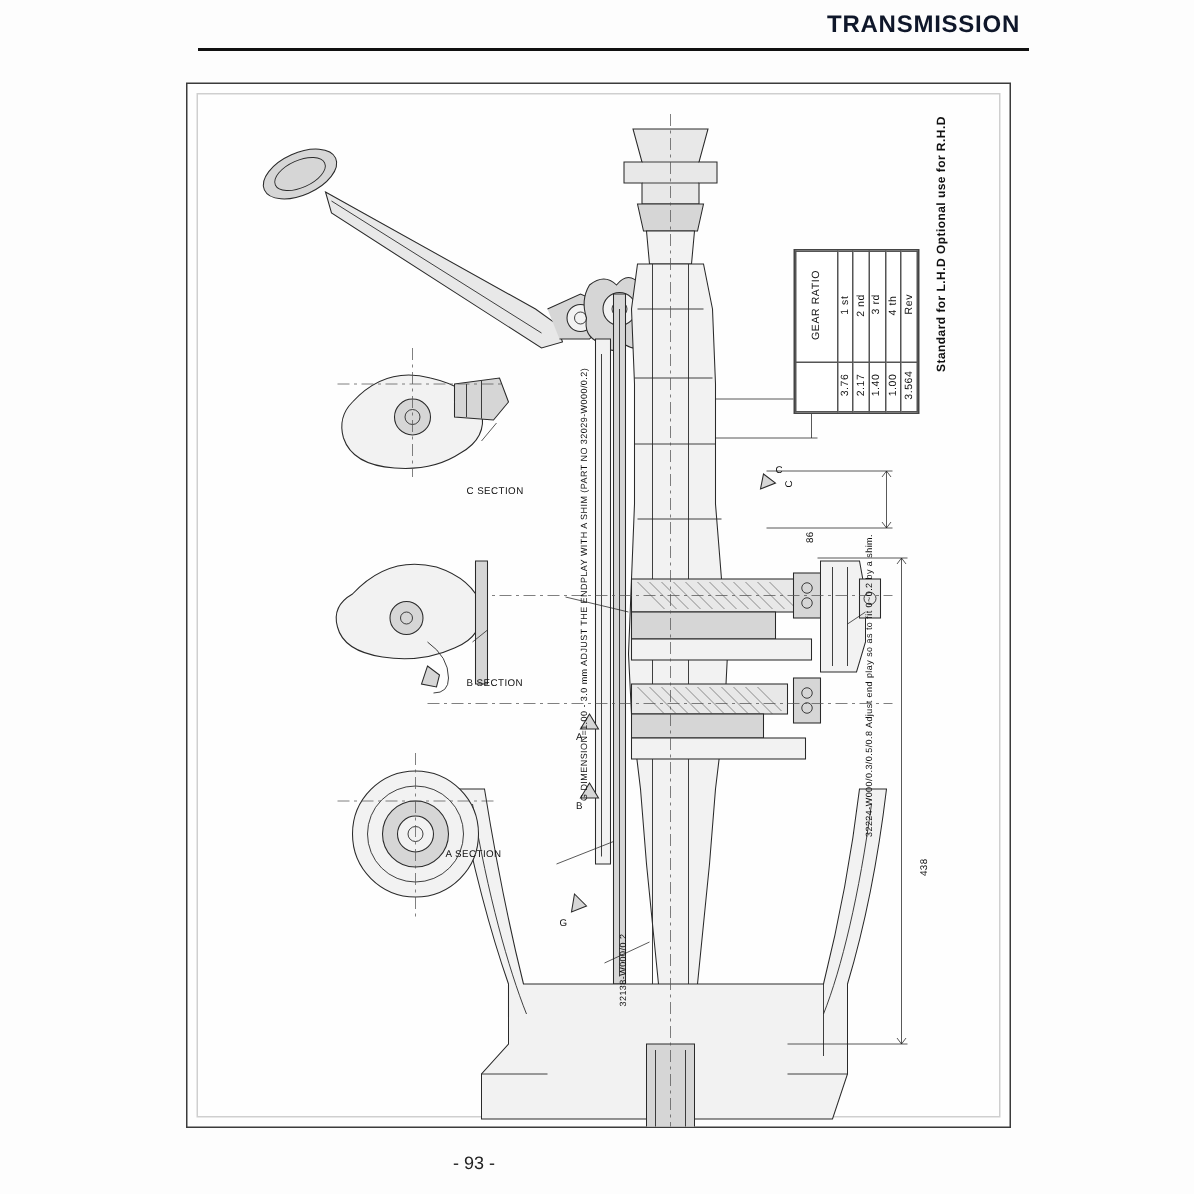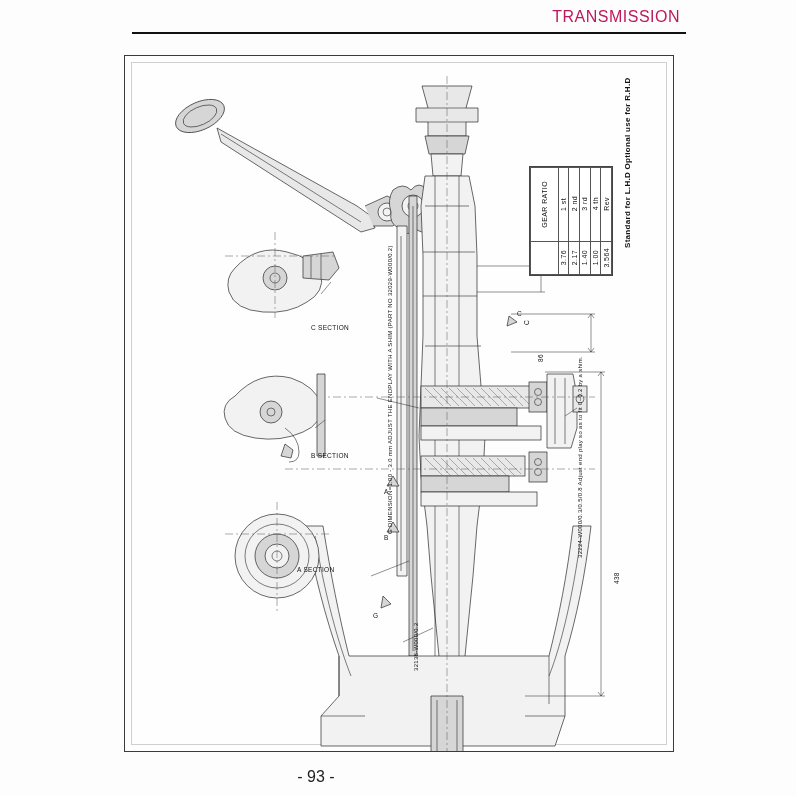"TRANSMISSION" #header-title { color: #be185d -> #0f172a; font-weight: normal -> bold }
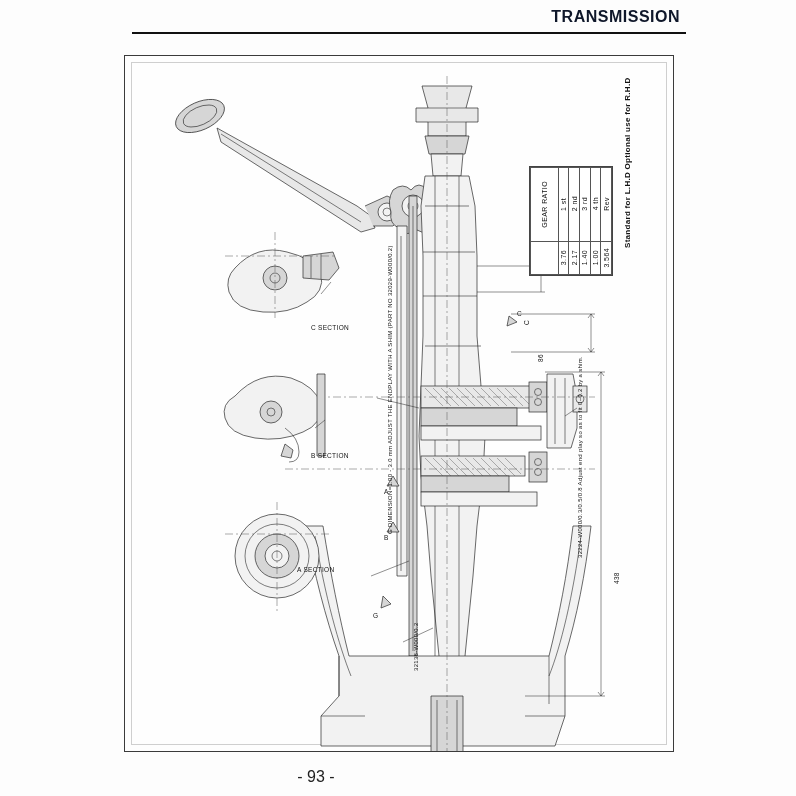"- 93 -" #footer { font-size: 16px -> 12px }
